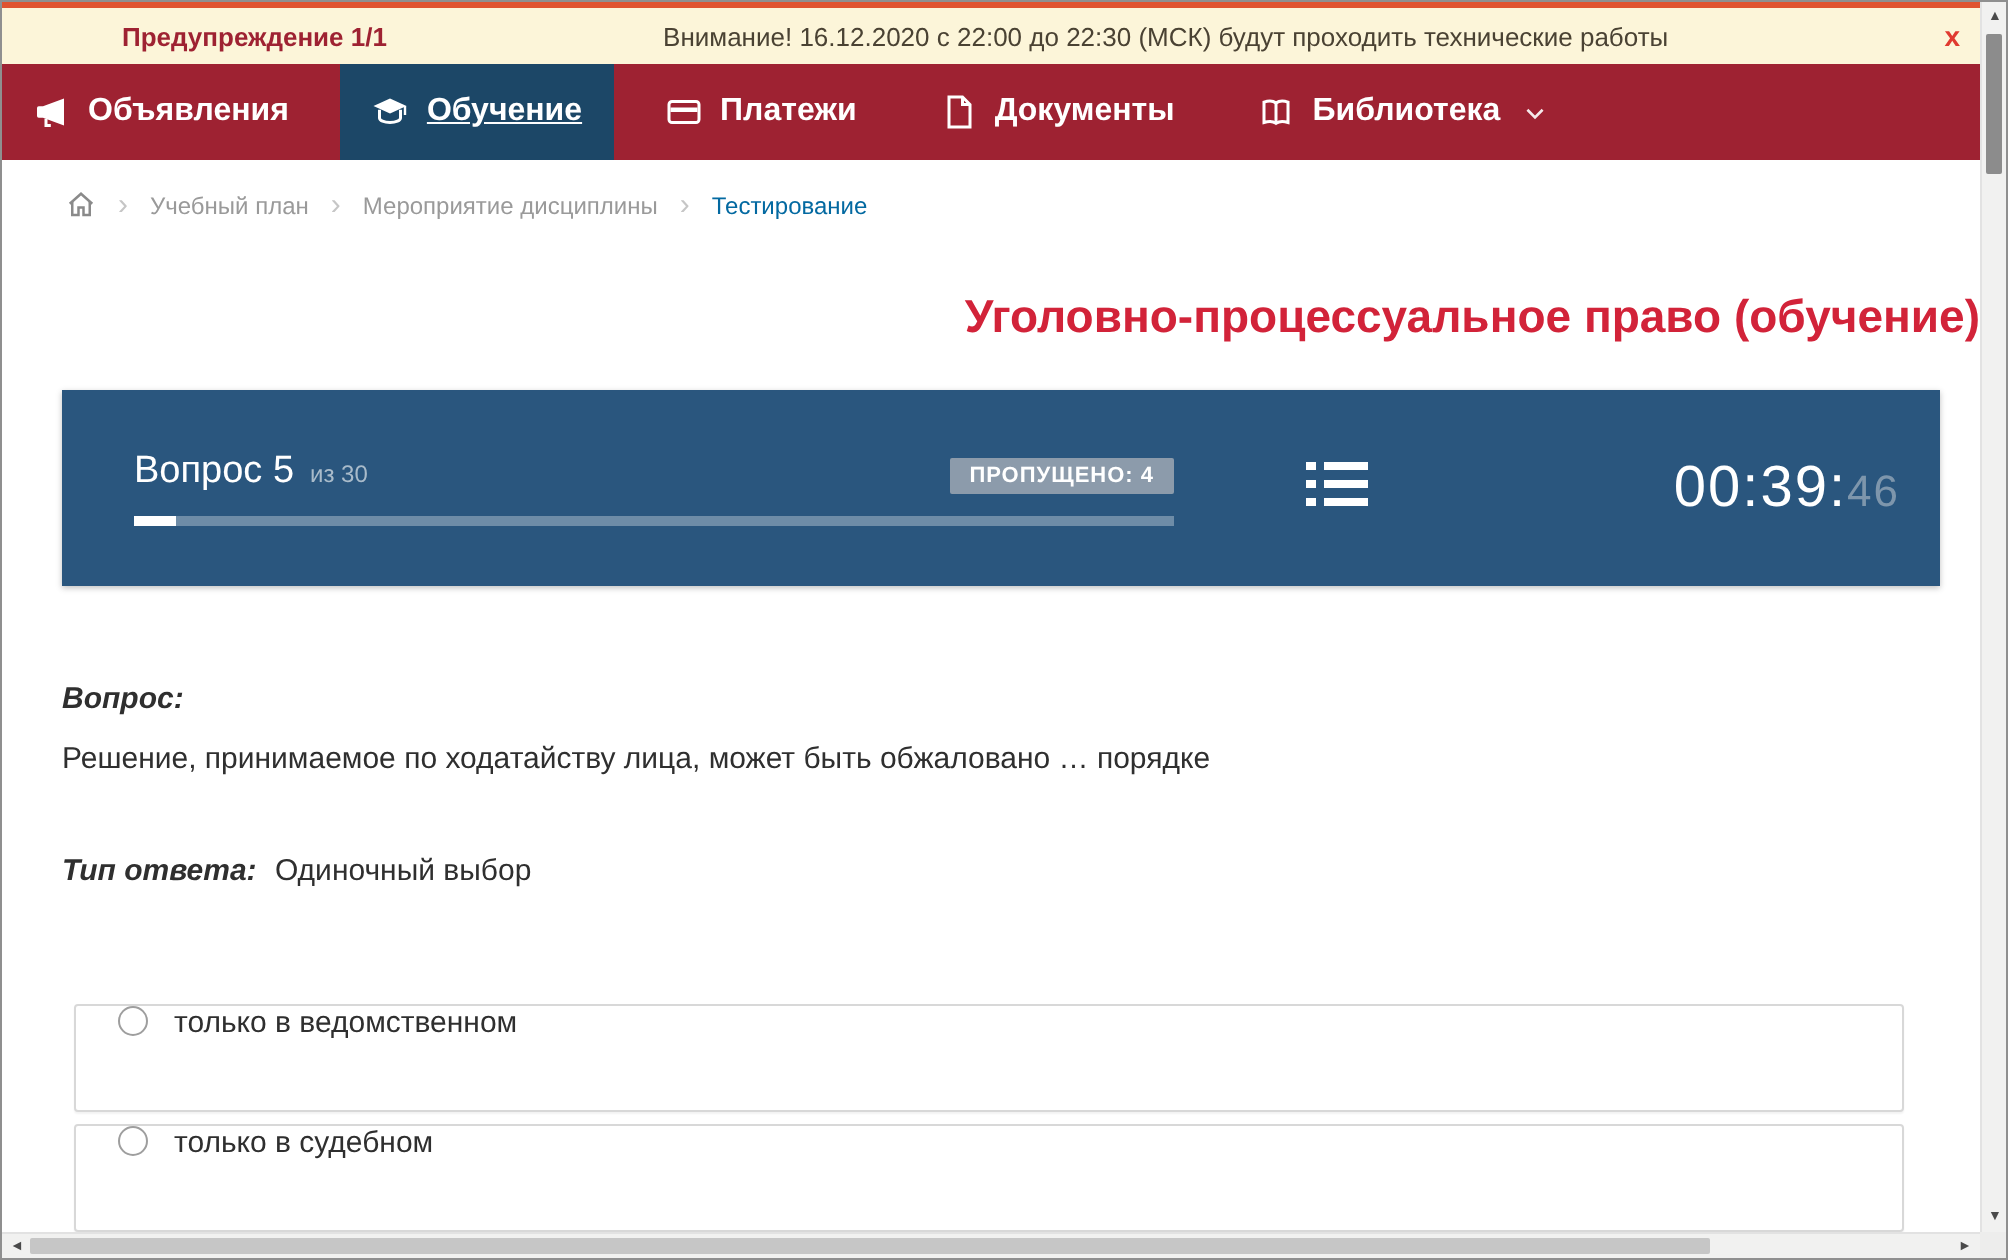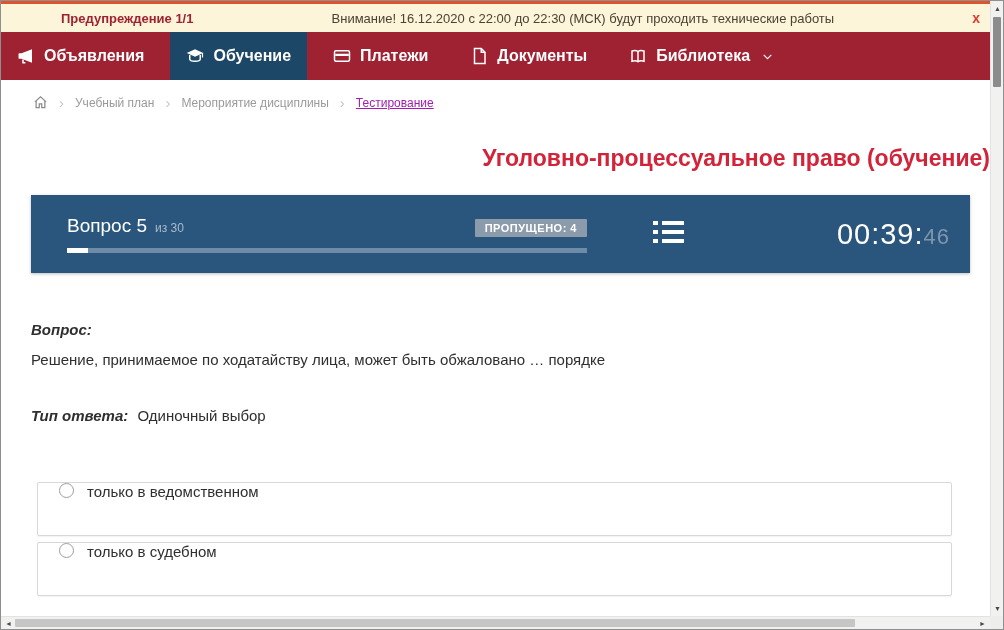"Обучение" .nav-item.active { text-decoration: none -> underline }
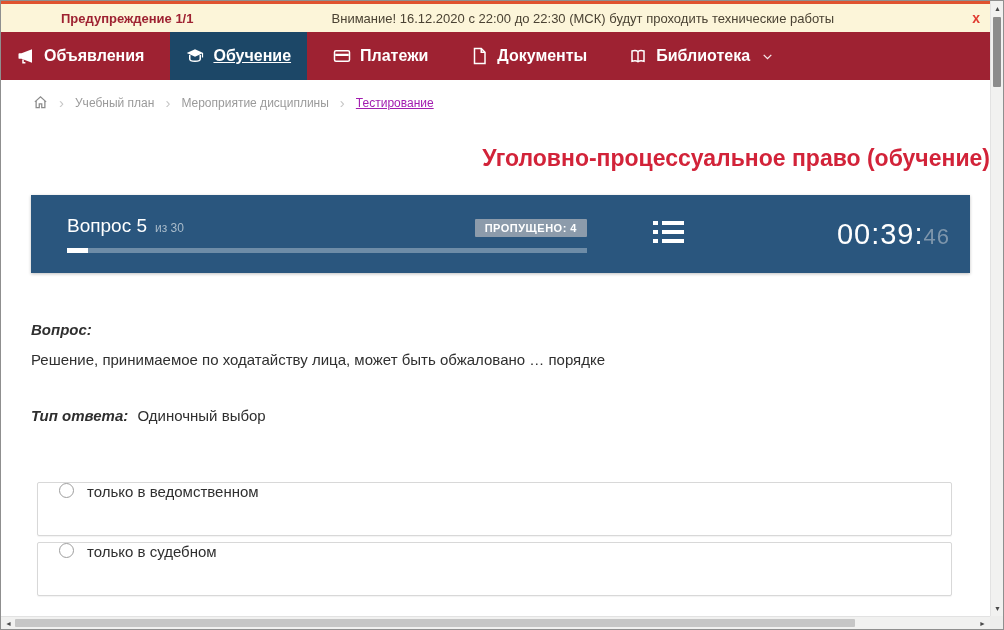"Тестирование" .crumb.current { color: #a21caf -> #0369a1; text-decoration: underline -> none }
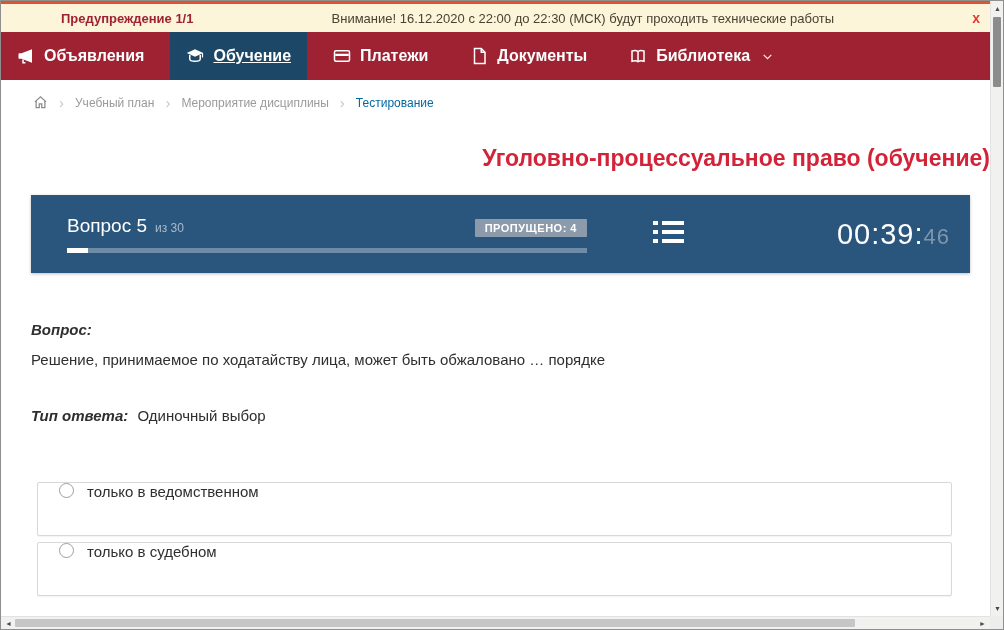"Вопрос 5" .question-panel { height: 78px -> 98px }
